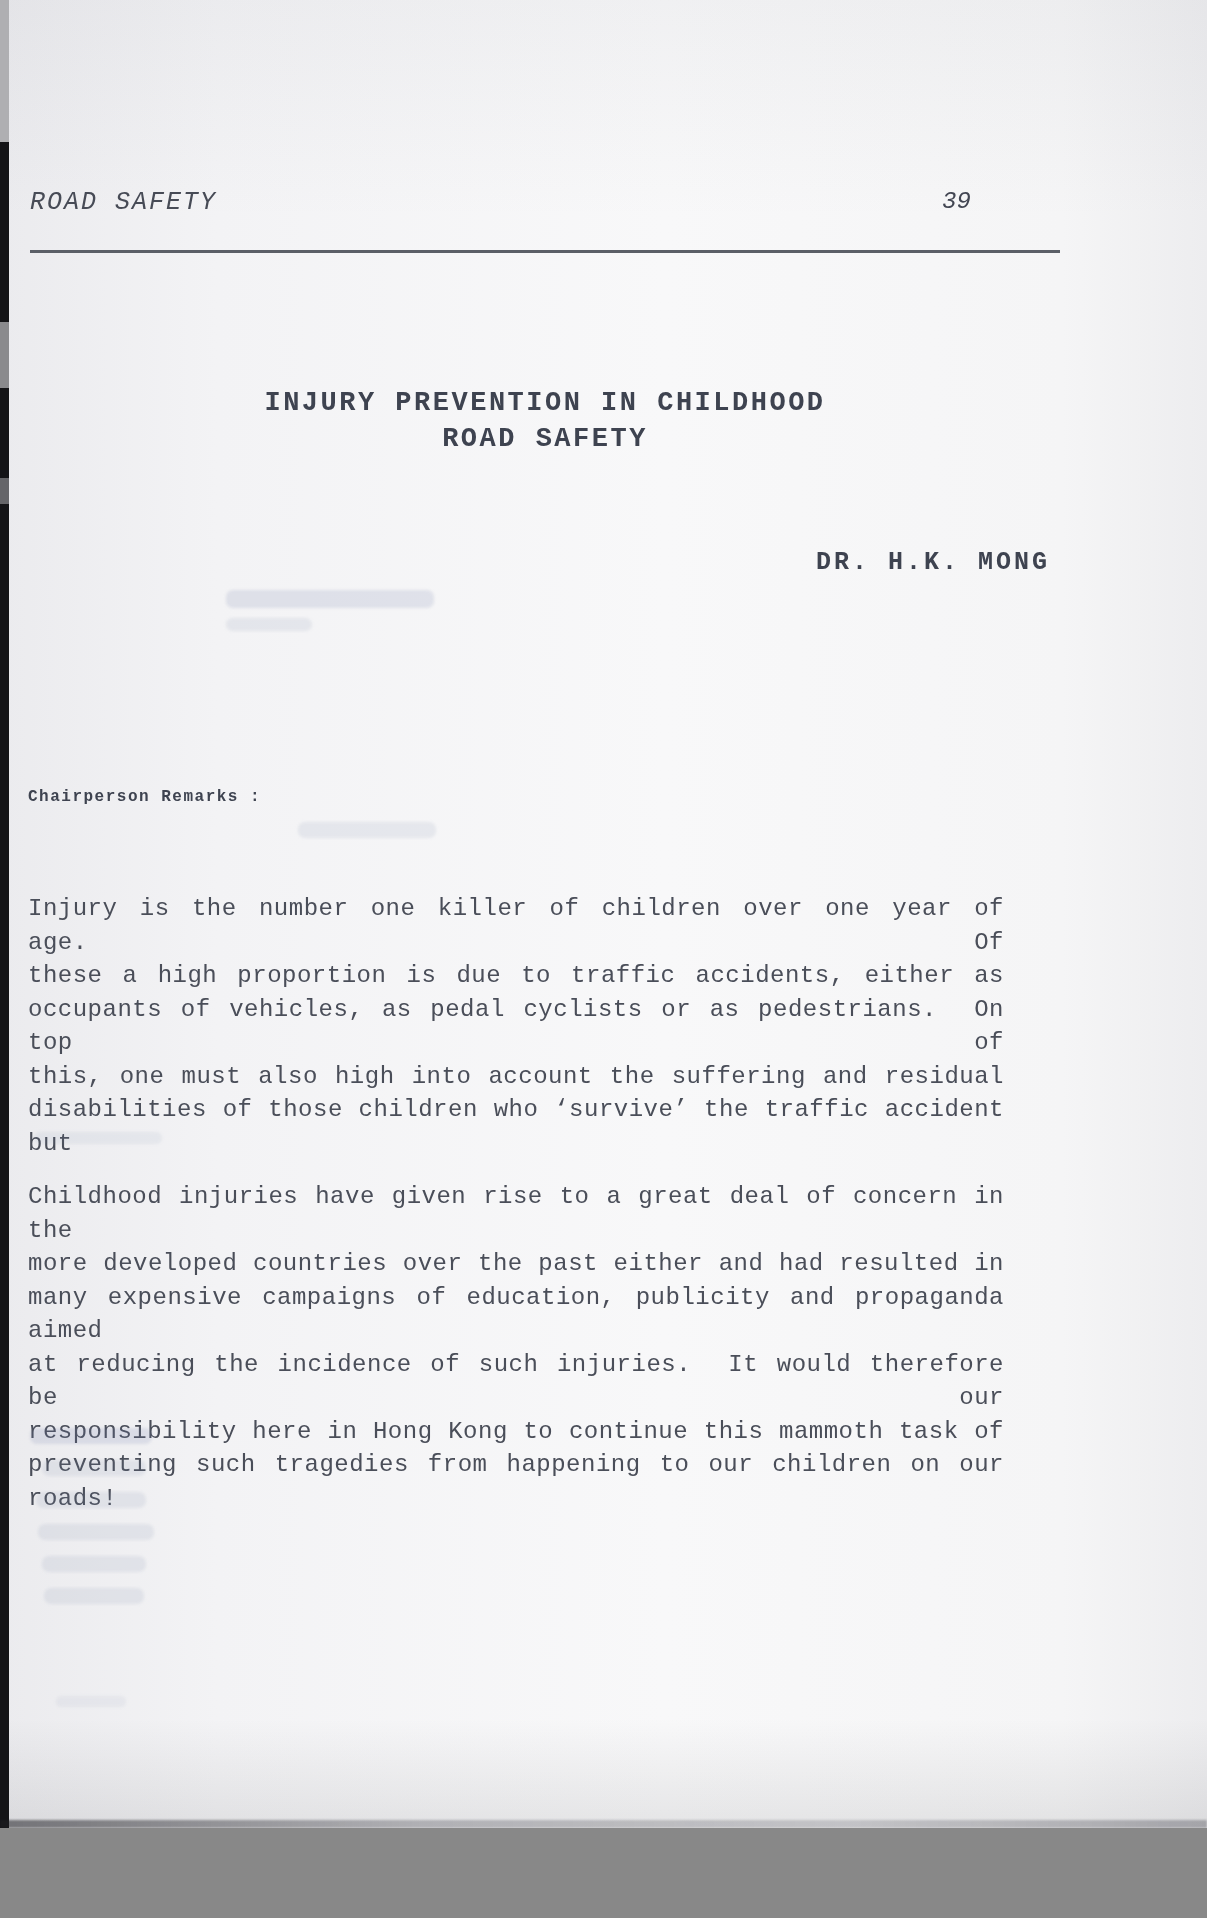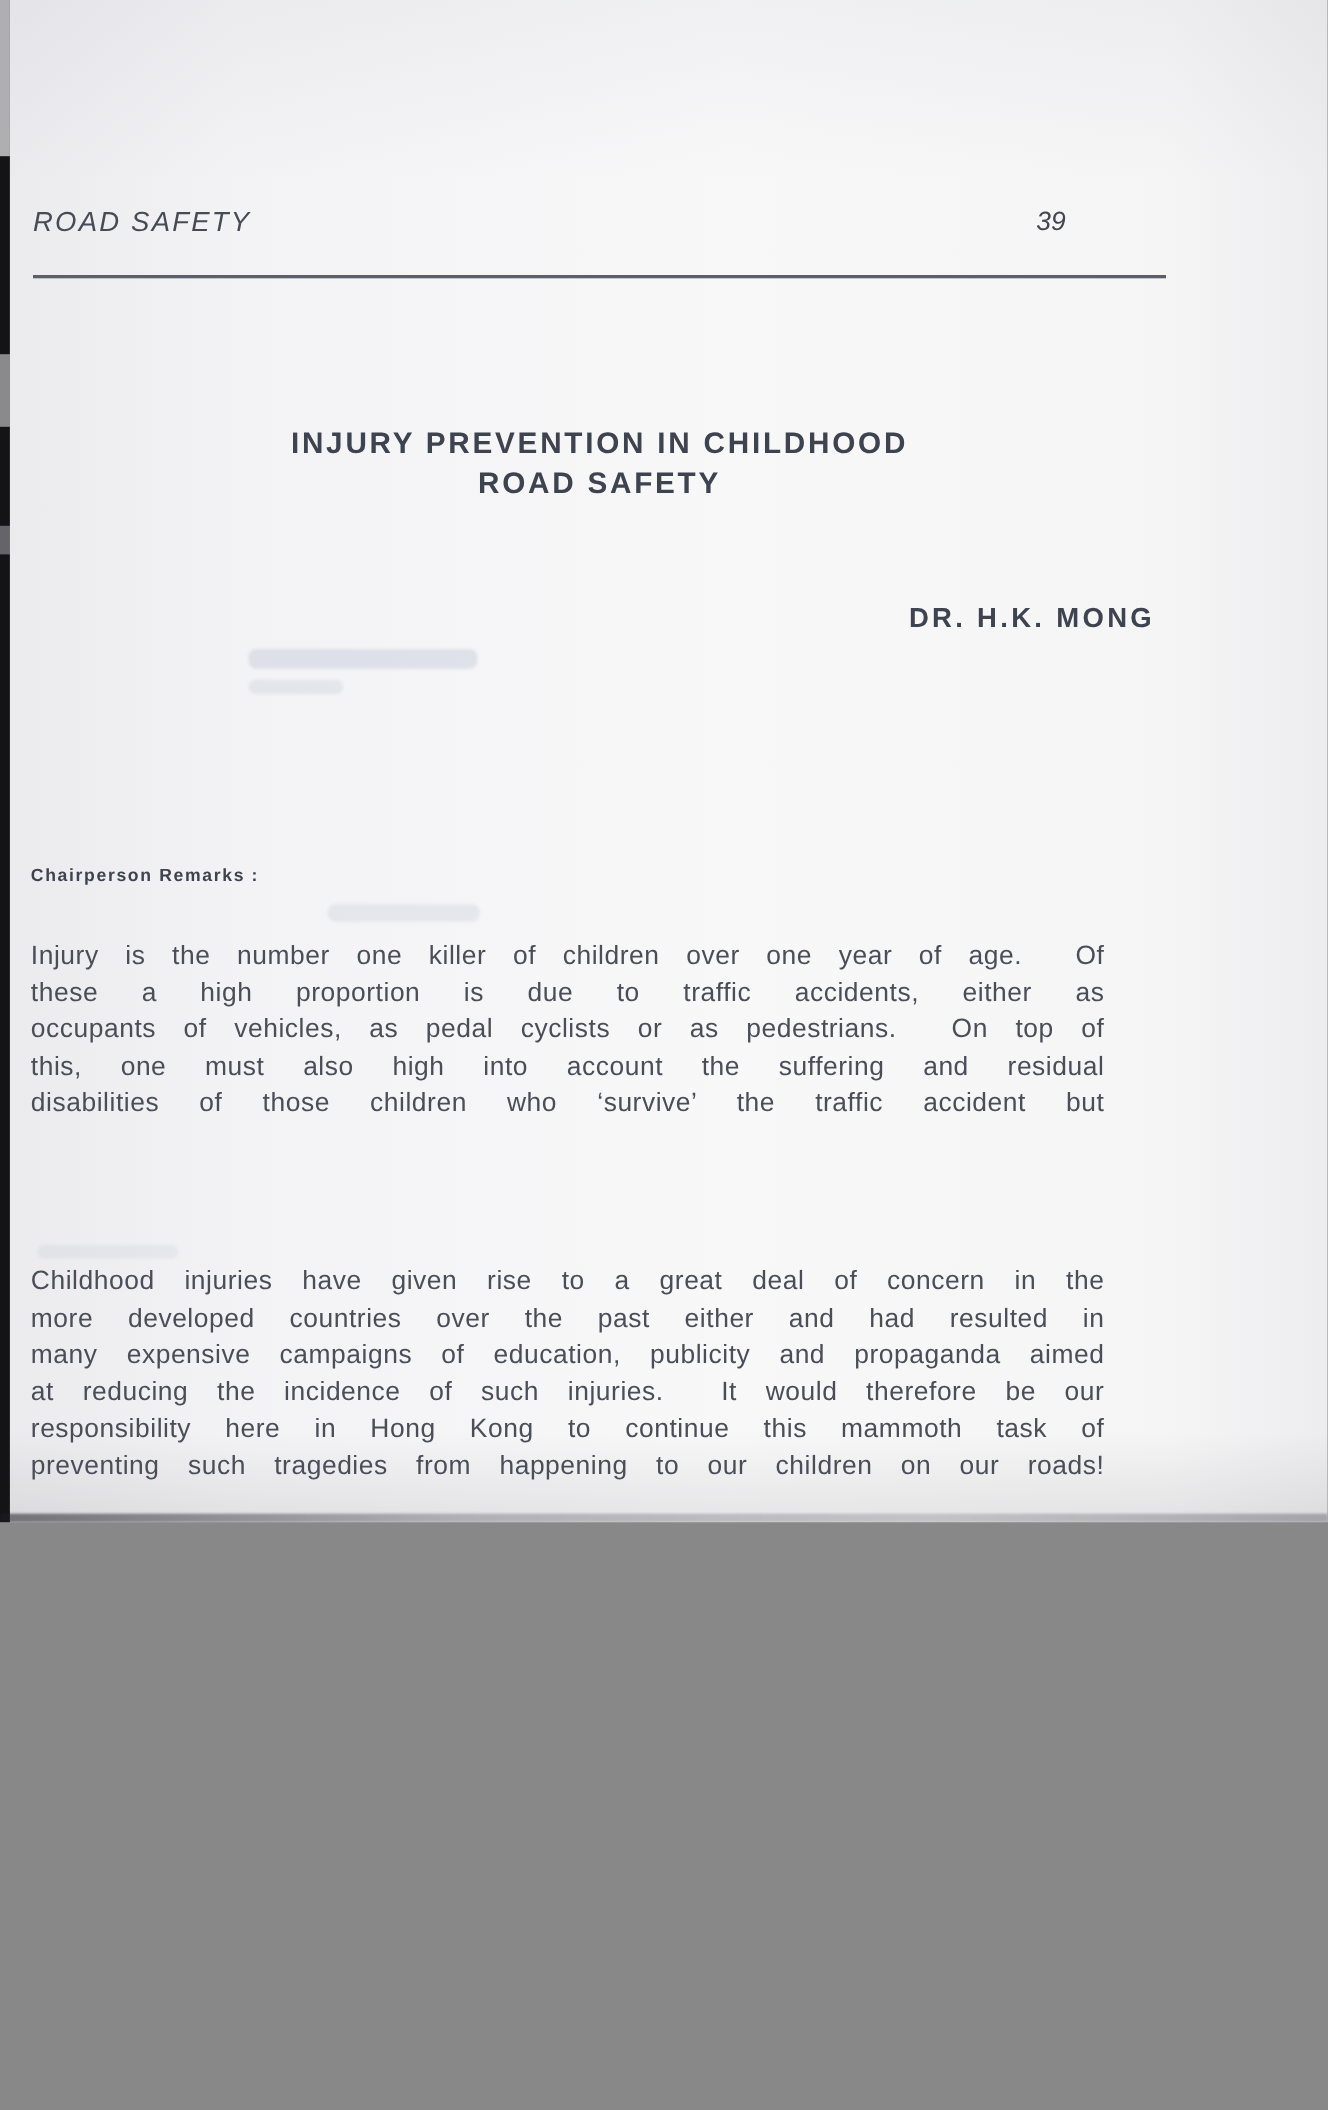"ROAD SAFETY" .page { font-family: Liberation Sans, sans-serif -> Liberation Mono, monospace; height: 1384px -> 1828px }
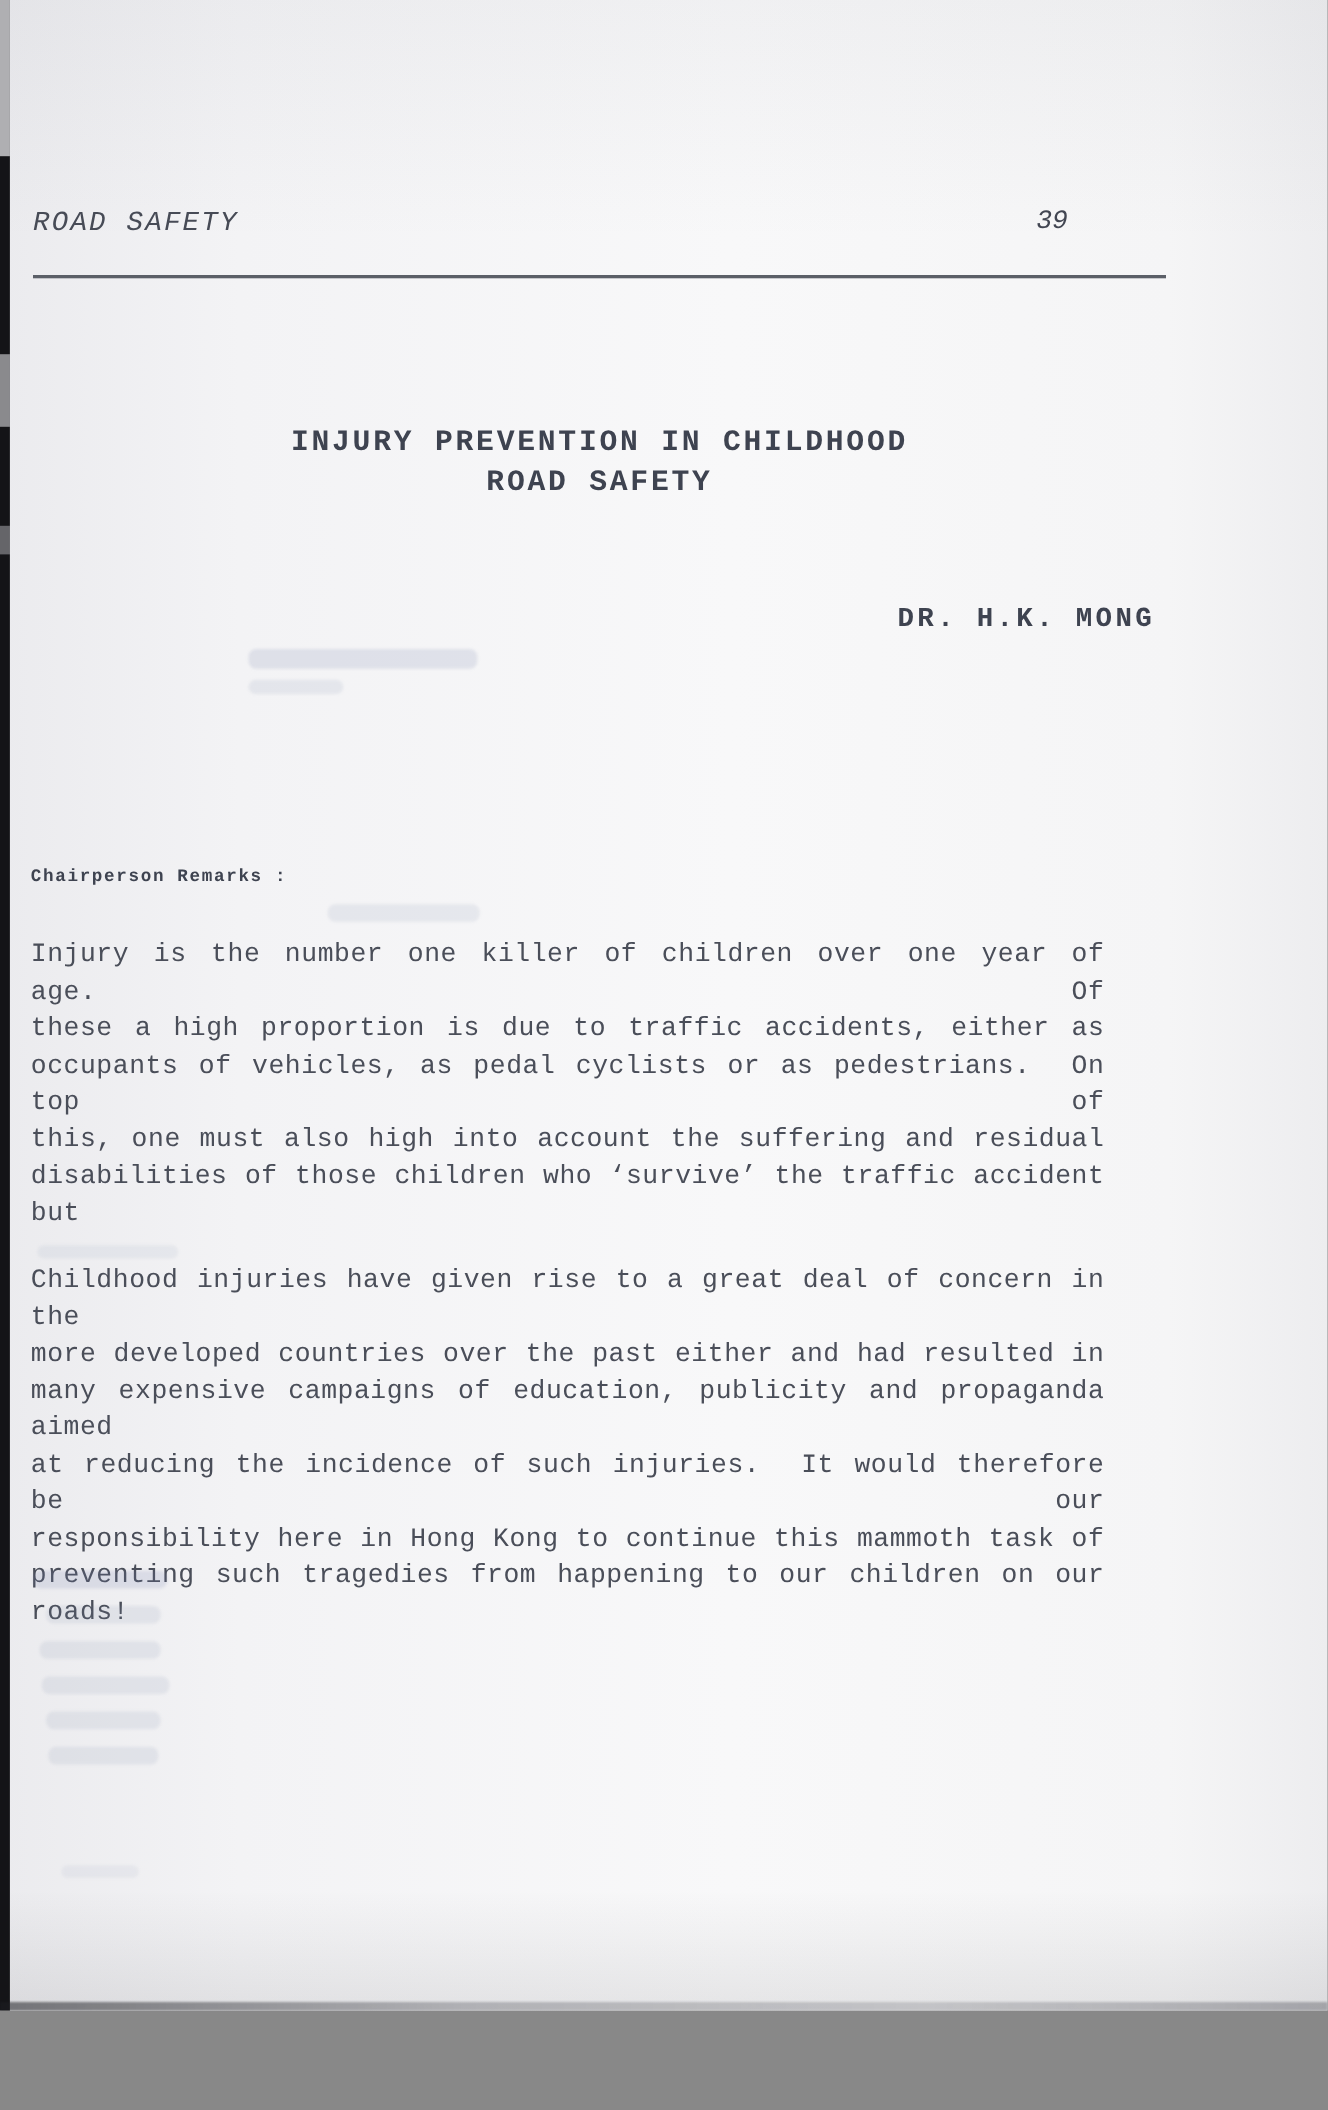"Injury is the number one" .paragraph.p1 { top: 852px -> 892px }
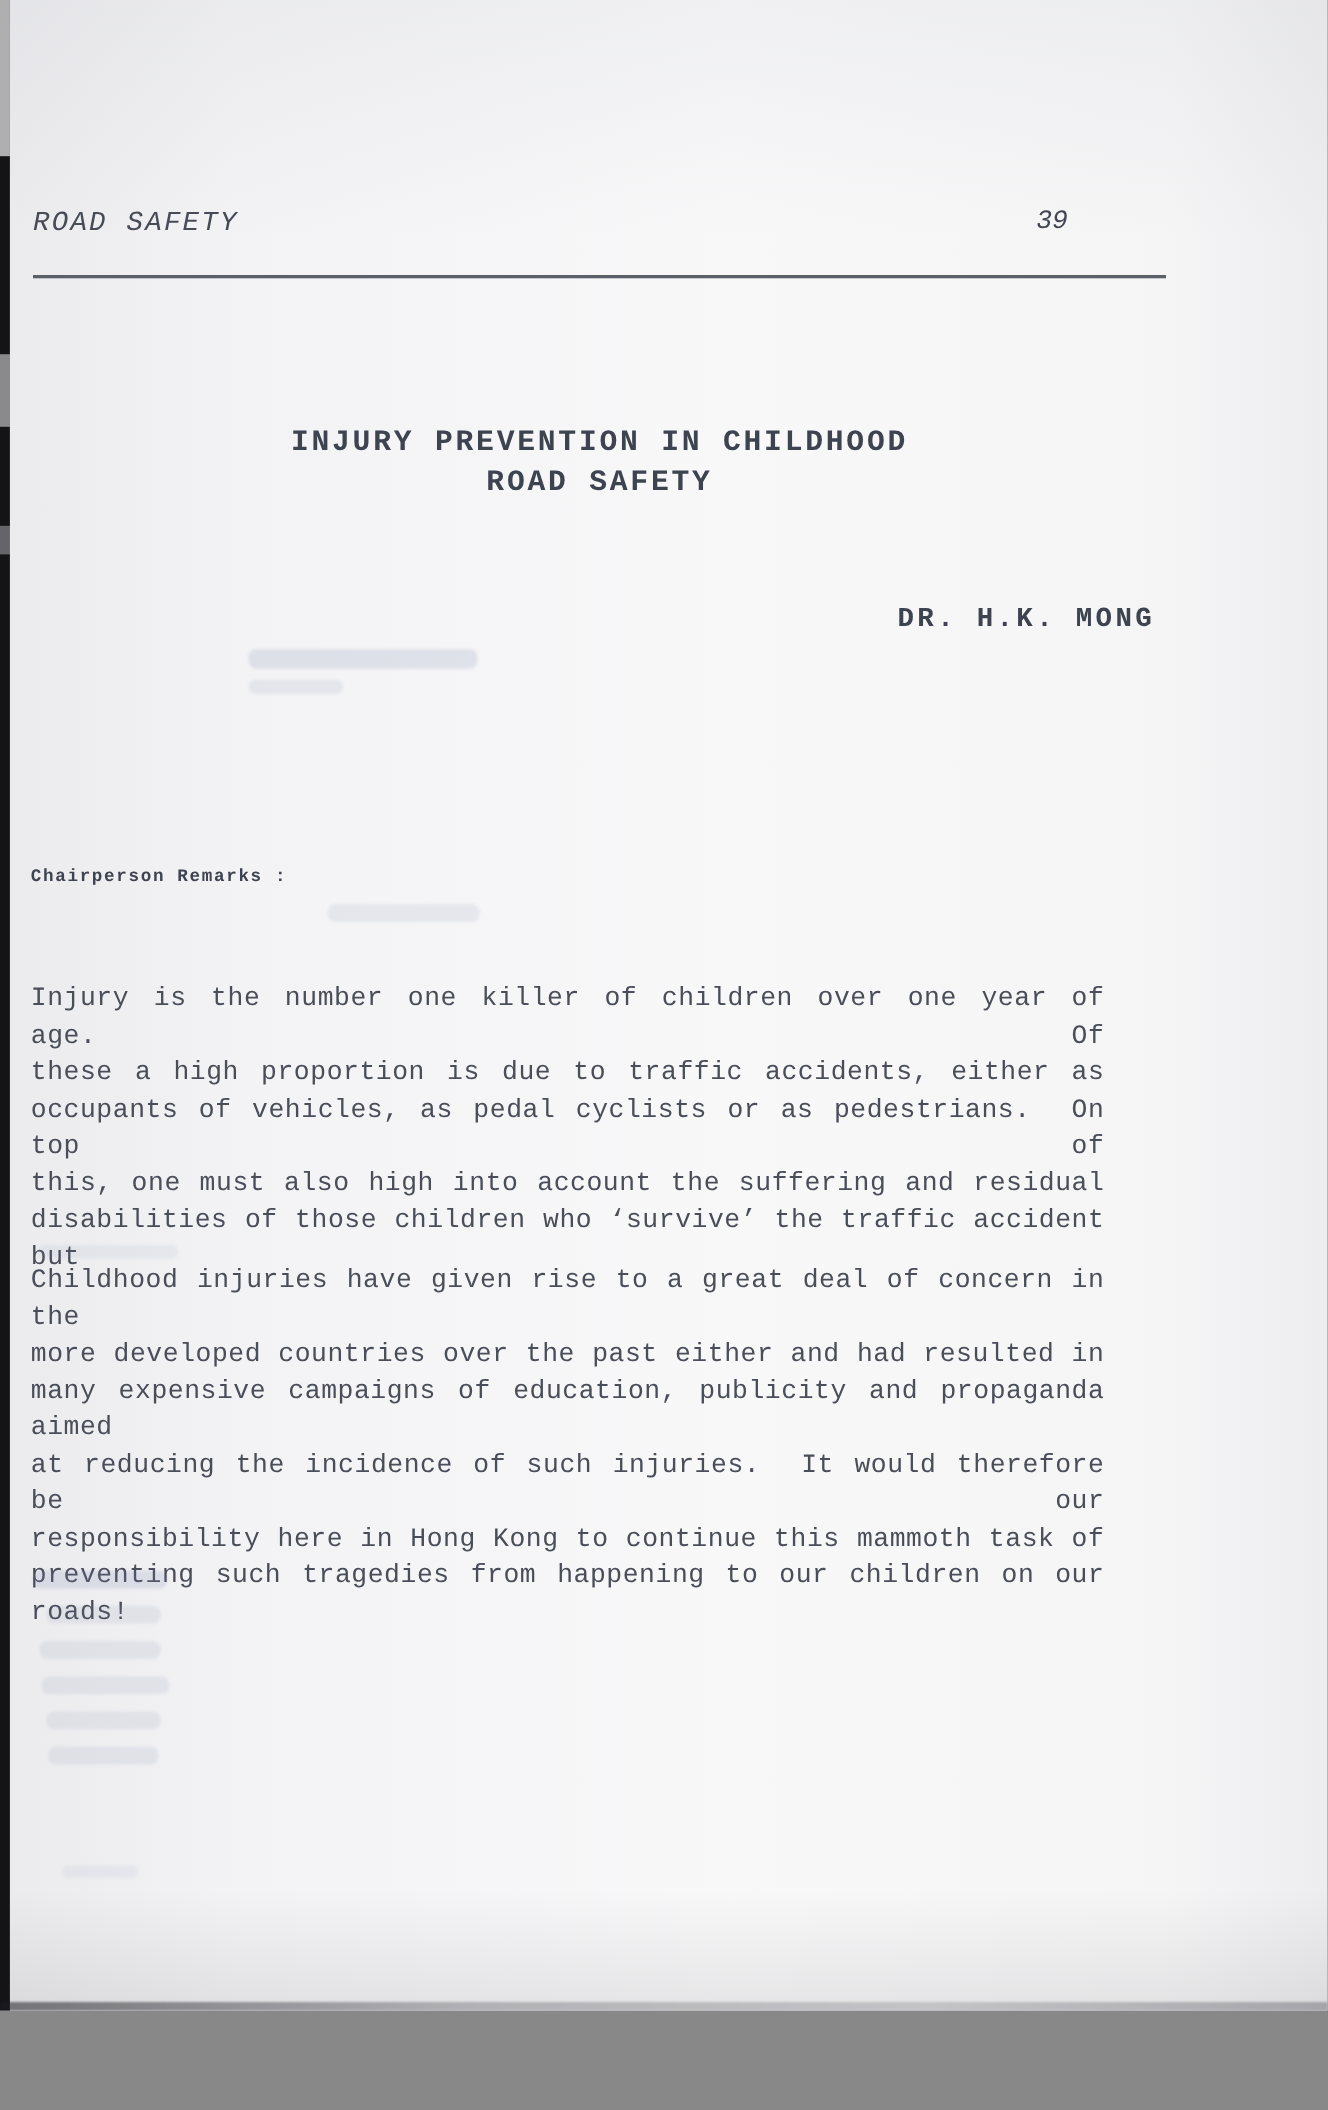"Childhood injuries have given rise" .paragraph.p2 { top: 1148px -> 1180px }
